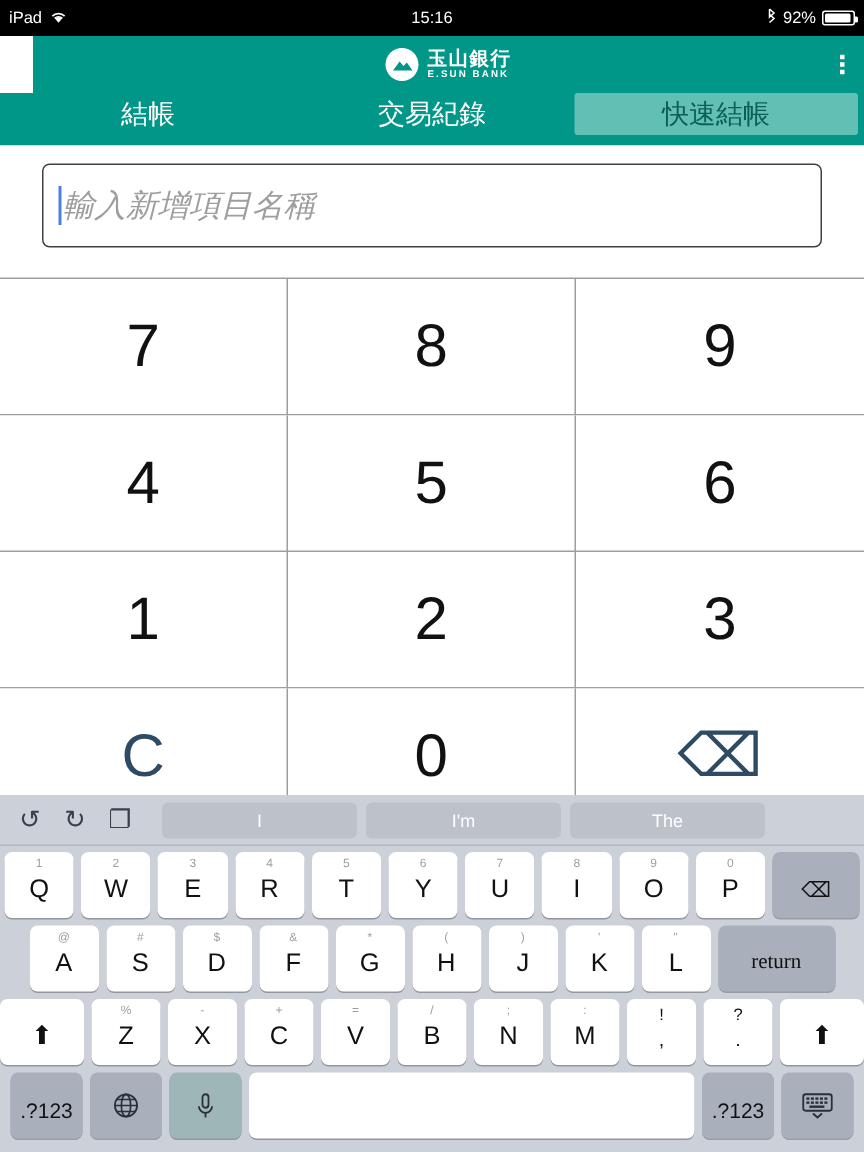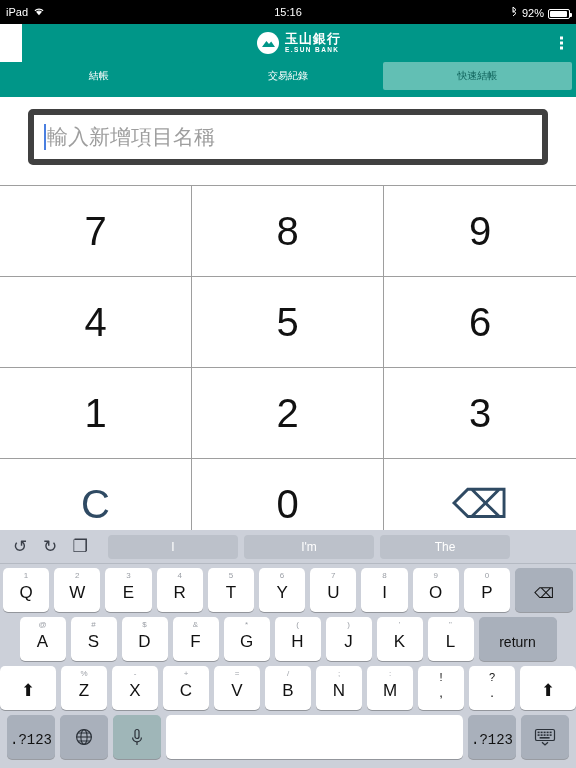"92%" .sb-right { align-items: flex-end -> center }
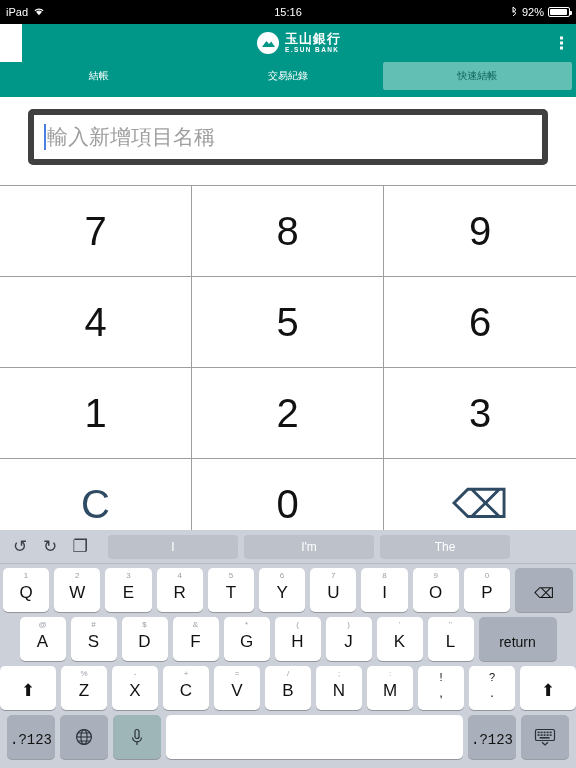"結帳" .tab { font-size: 10px -> 18px }
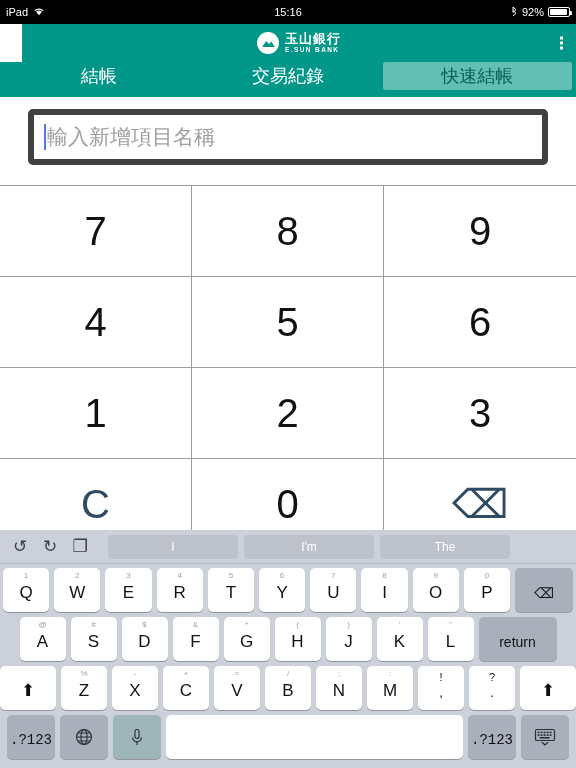"輸入新增項目名稱" .field.focused { border: 6px solid #404040 -> 1px solid #404040; font-style: none -> italic }
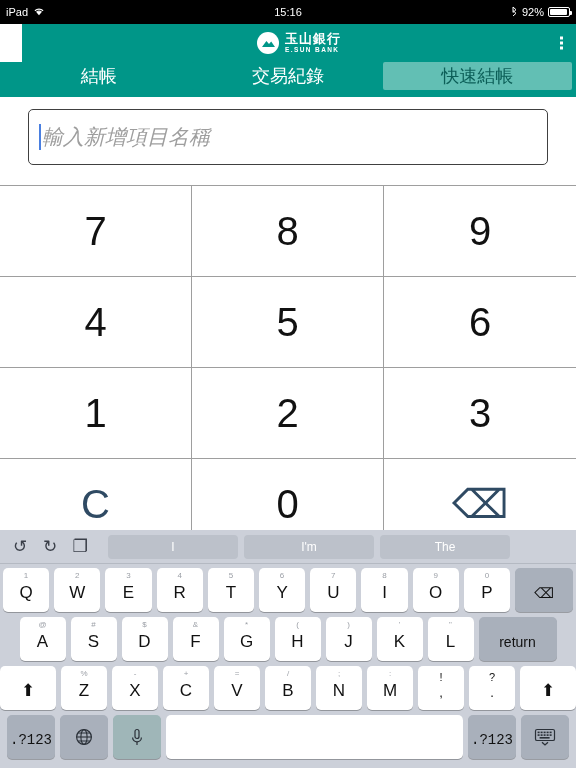"return" .key.wide-ret { font-family: none -> Liberation Serif, serif }
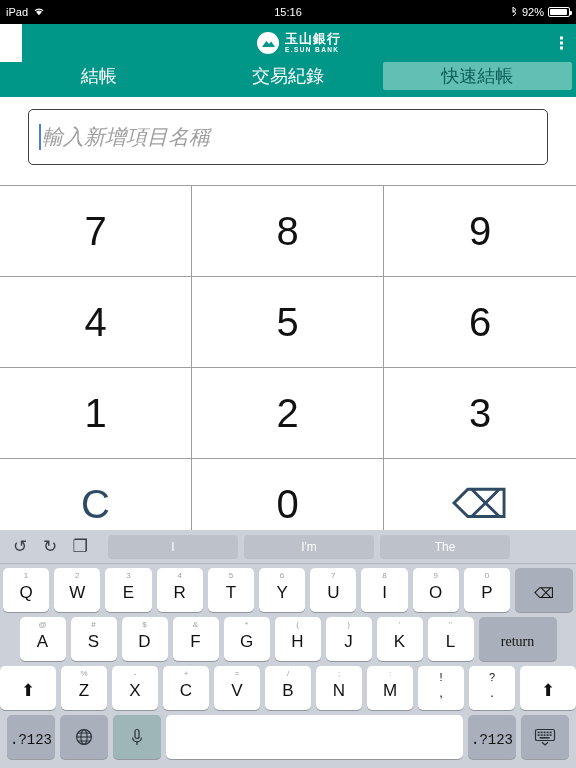".?123" .row4 { font-family: Liberation Mono, monospace -> none }
